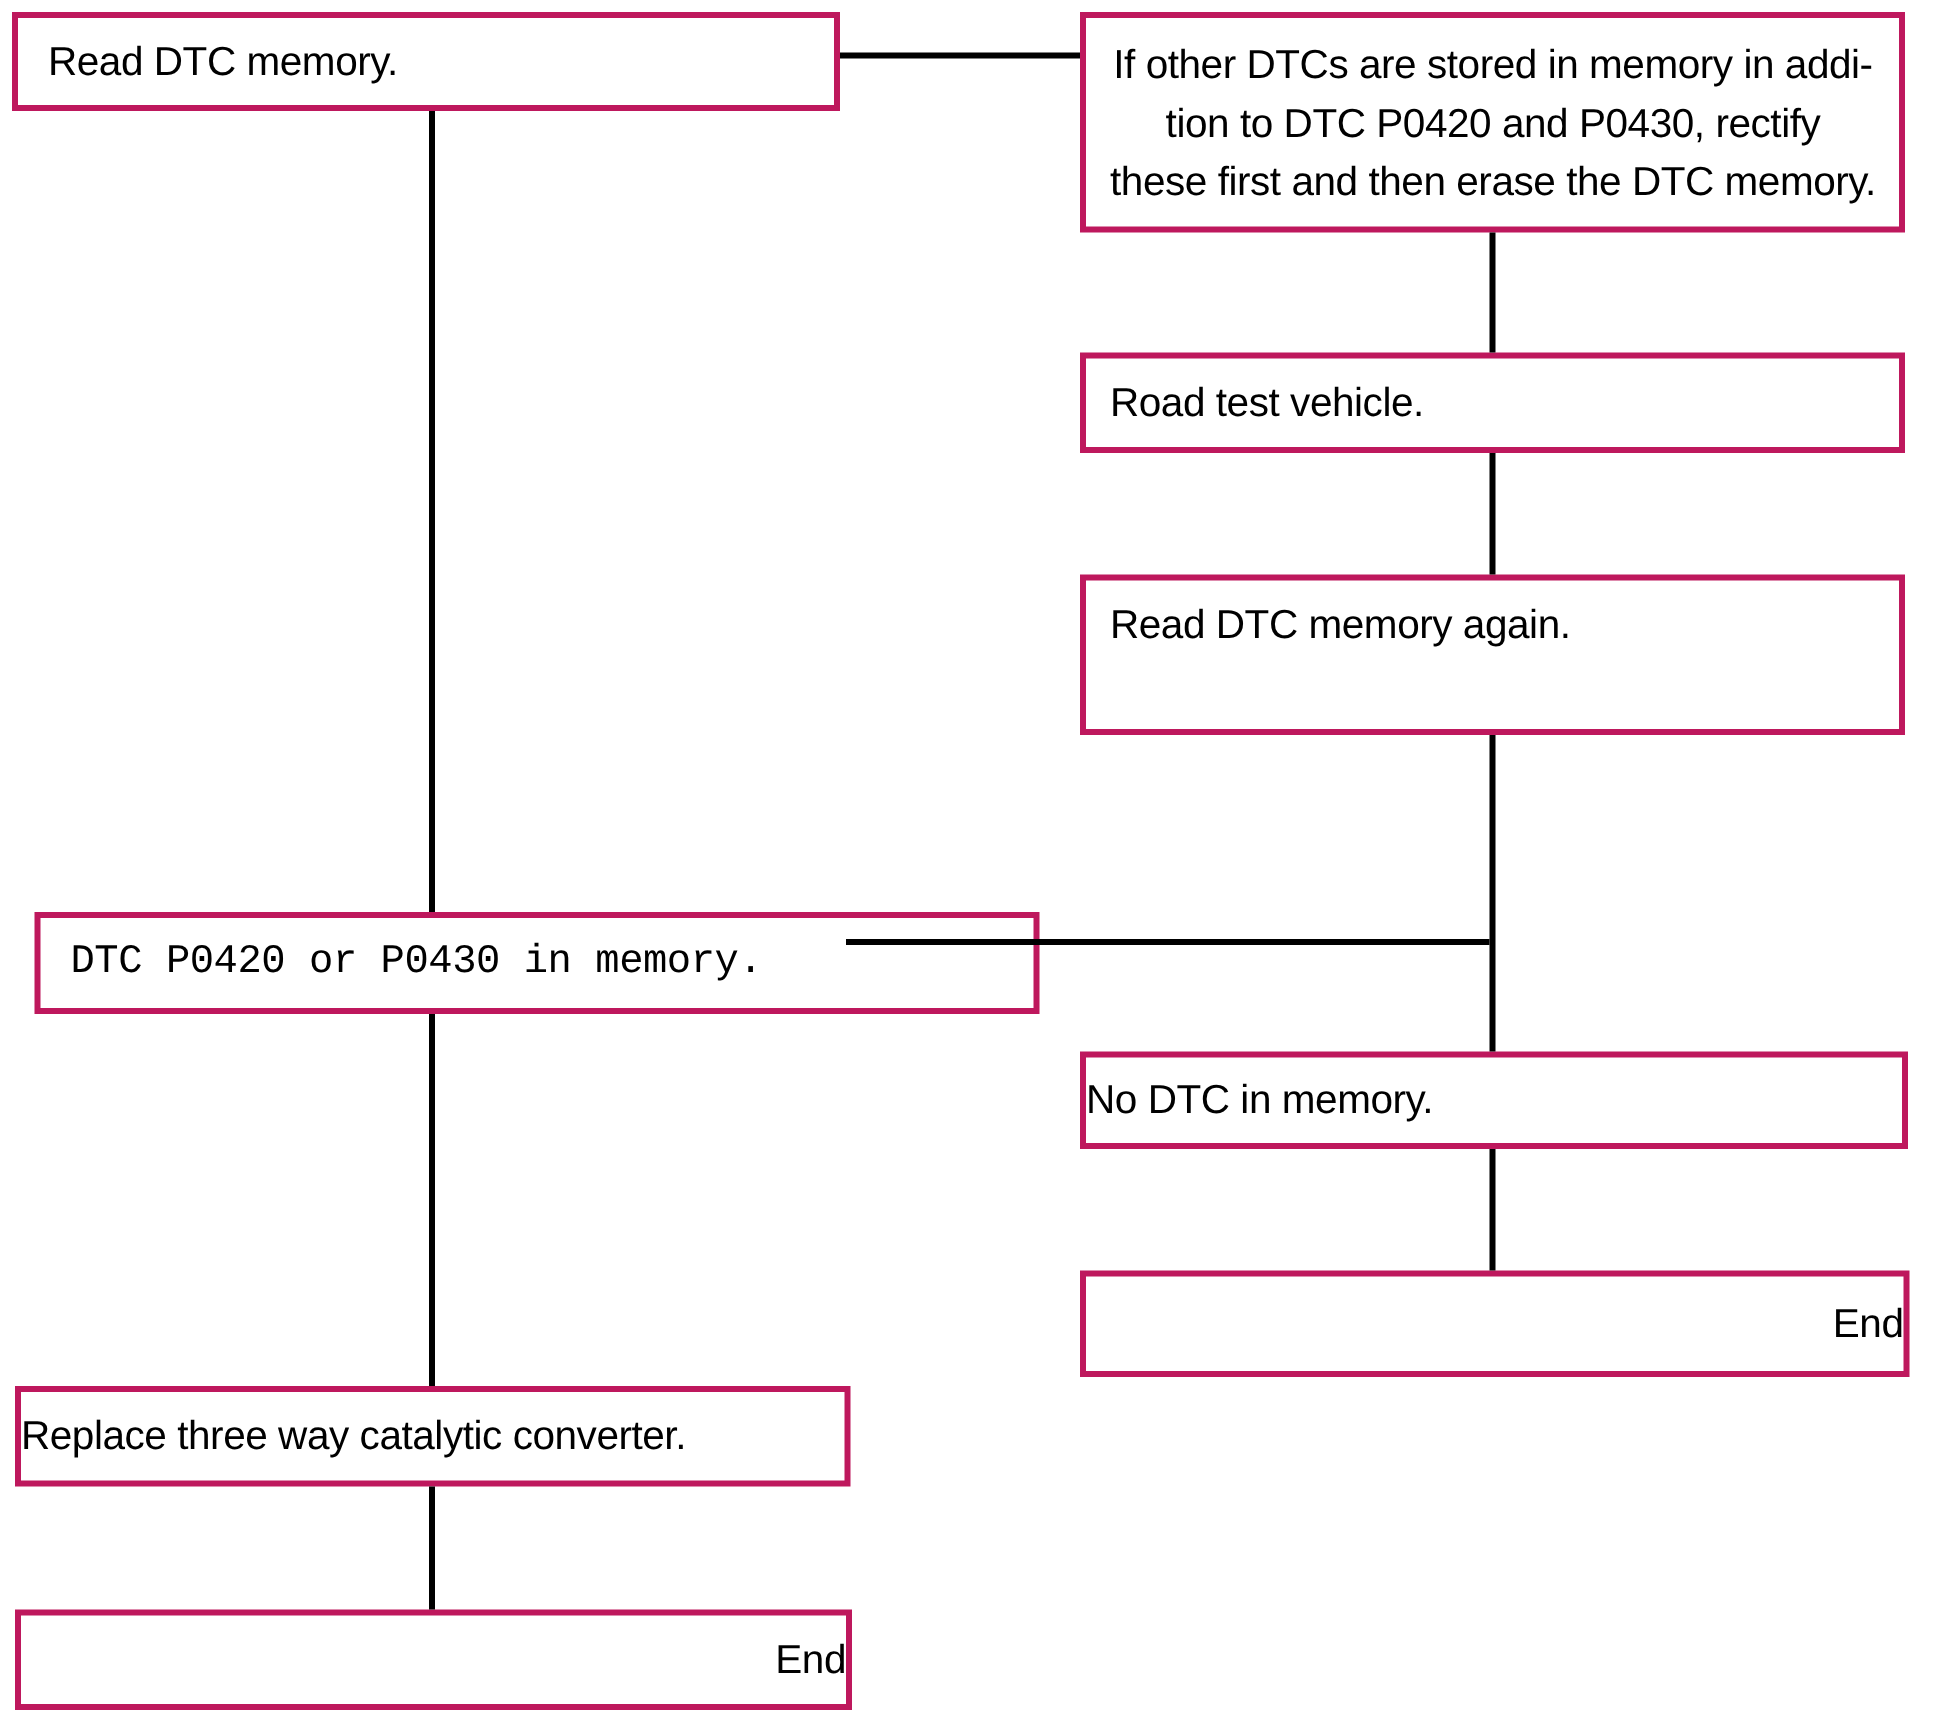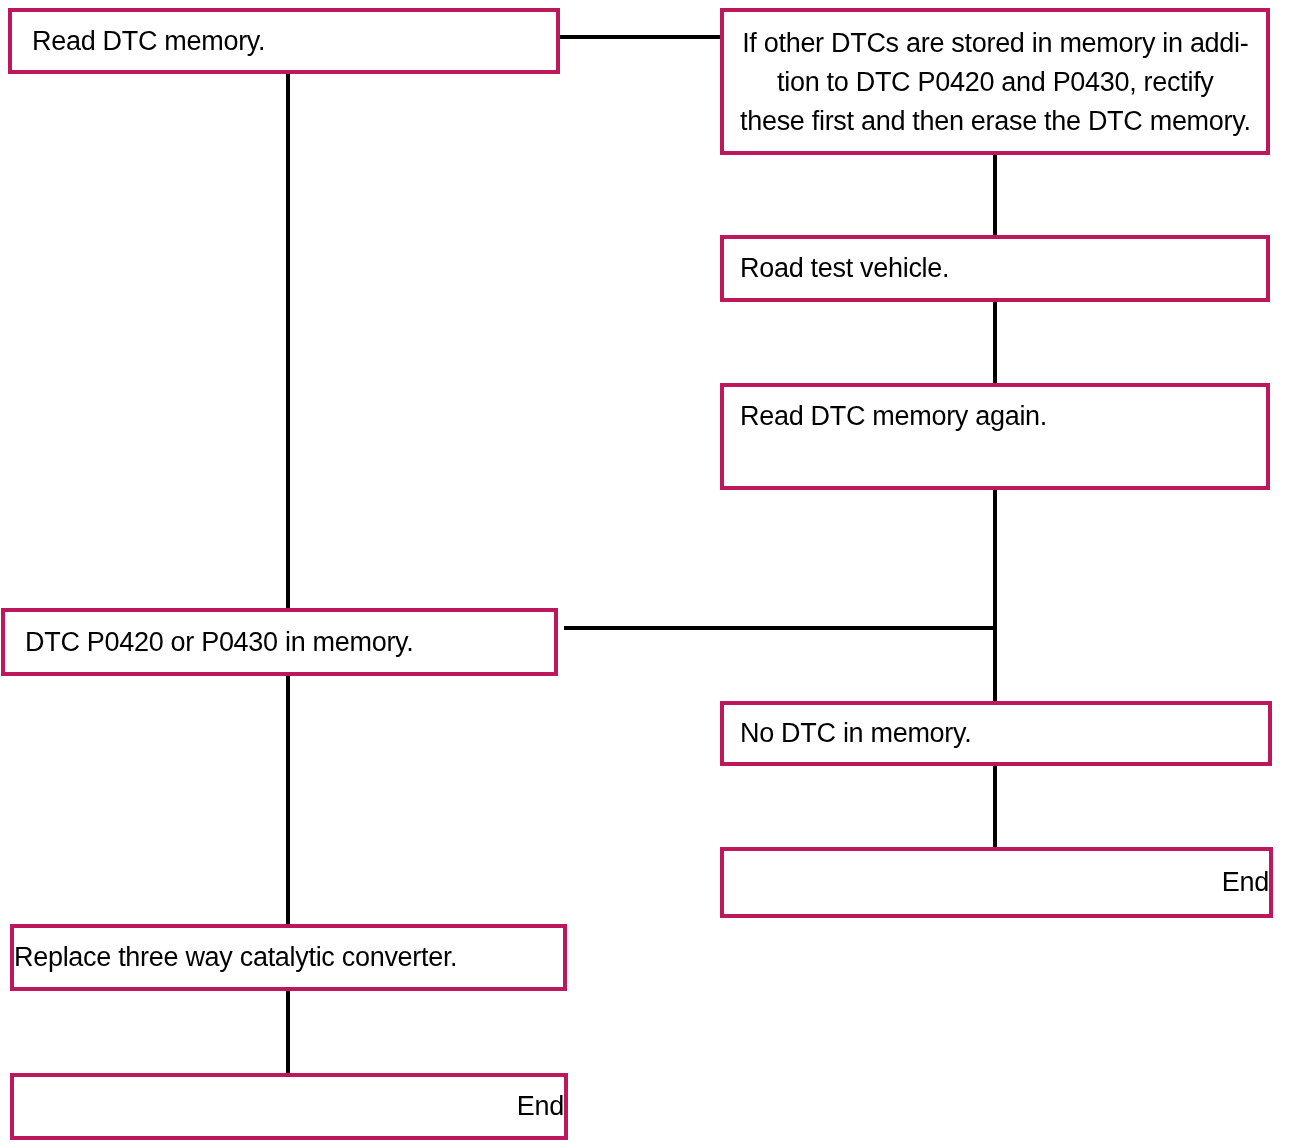"DTC P0420 or P0430 in" #n-dtc-in-memory { font-family: none -> Liberation Mono, monospace; left: 1px -> 23px; width: 557px -> 670px }
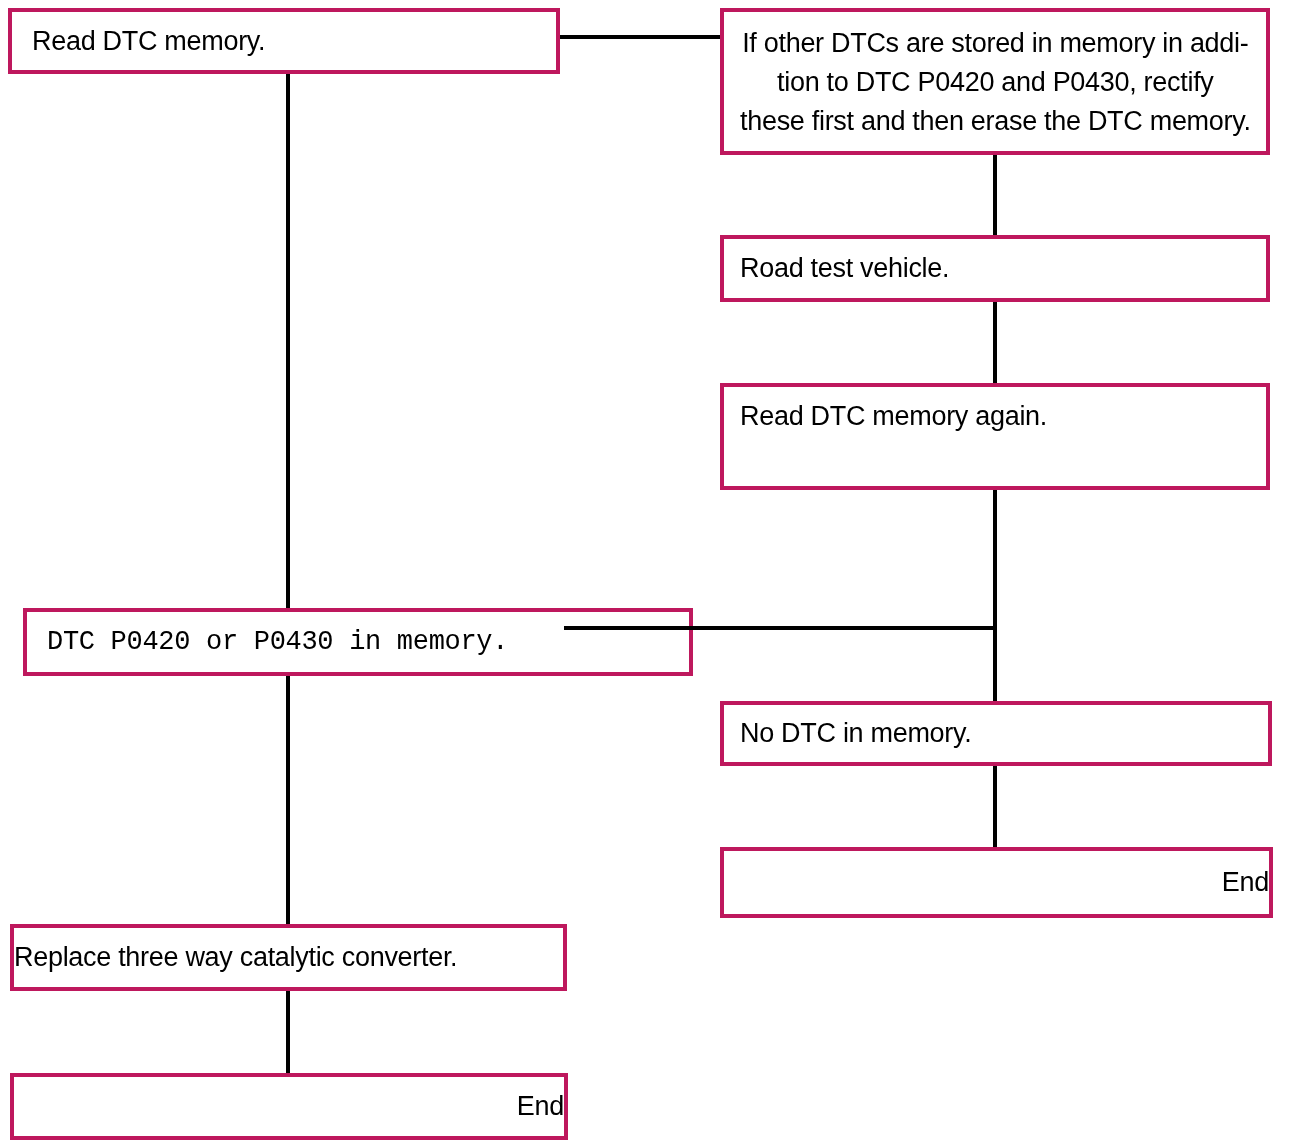"No DTC in memory." #n-no-dtc { padding-left: 16px -> 0 }
